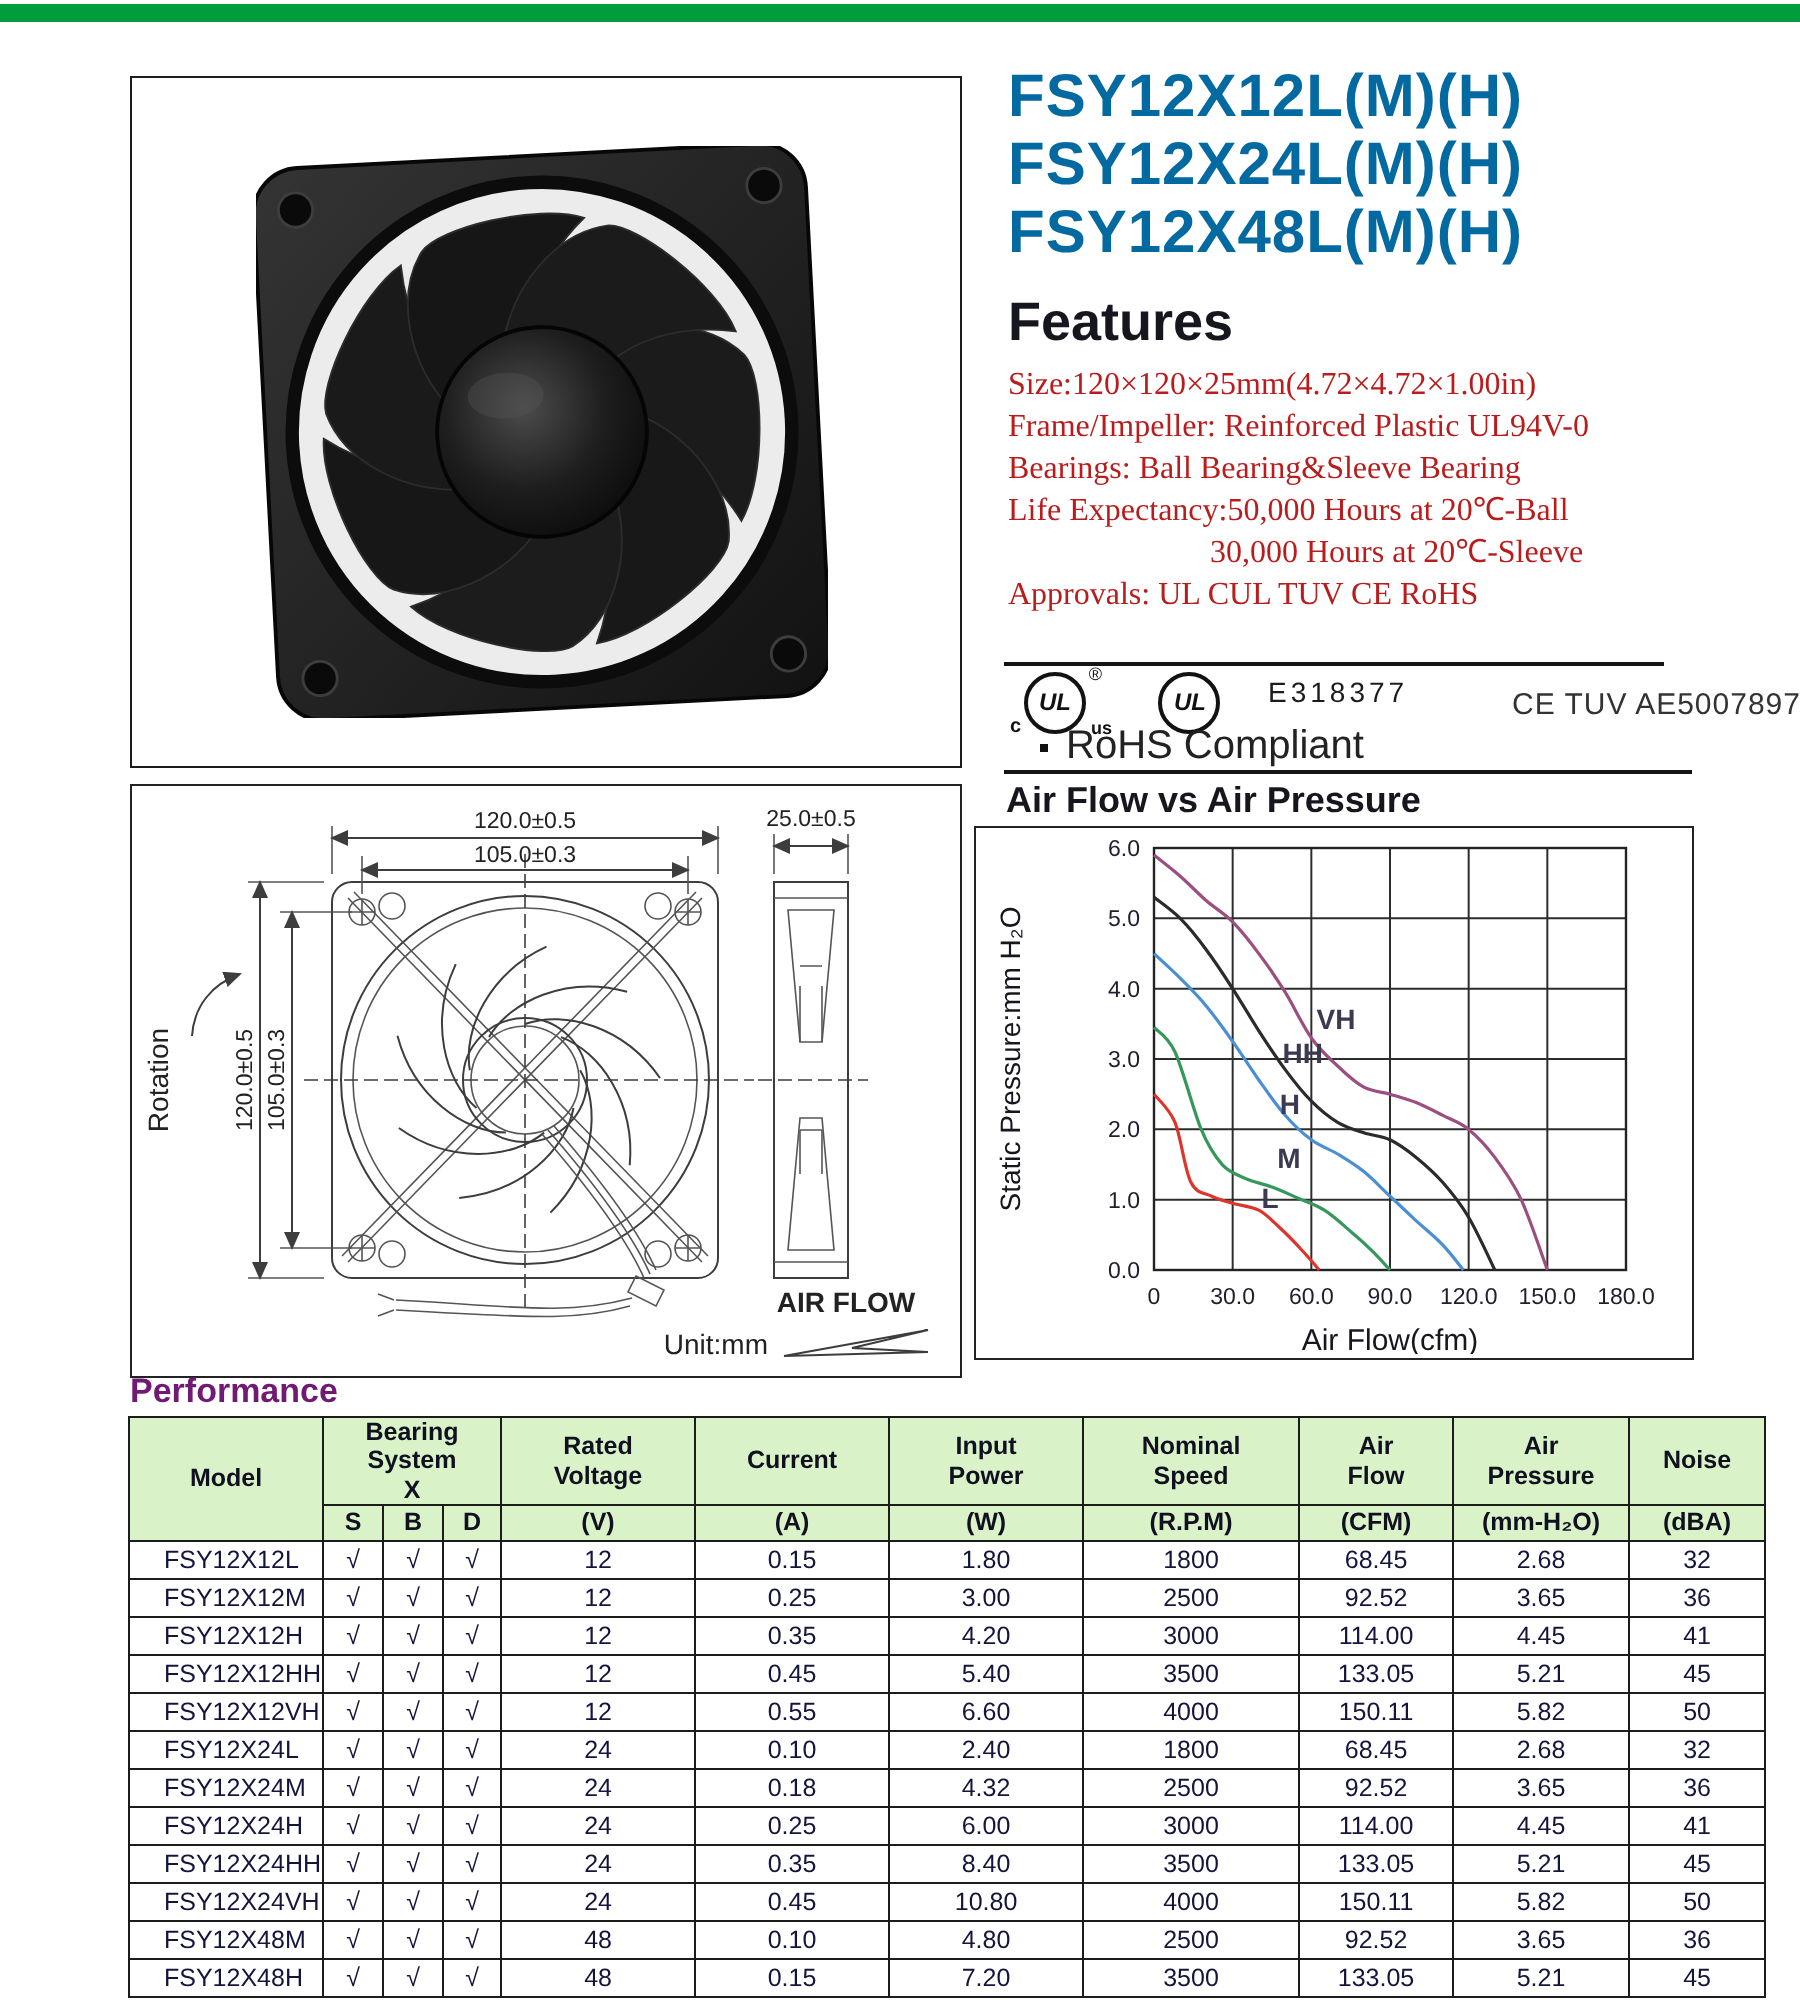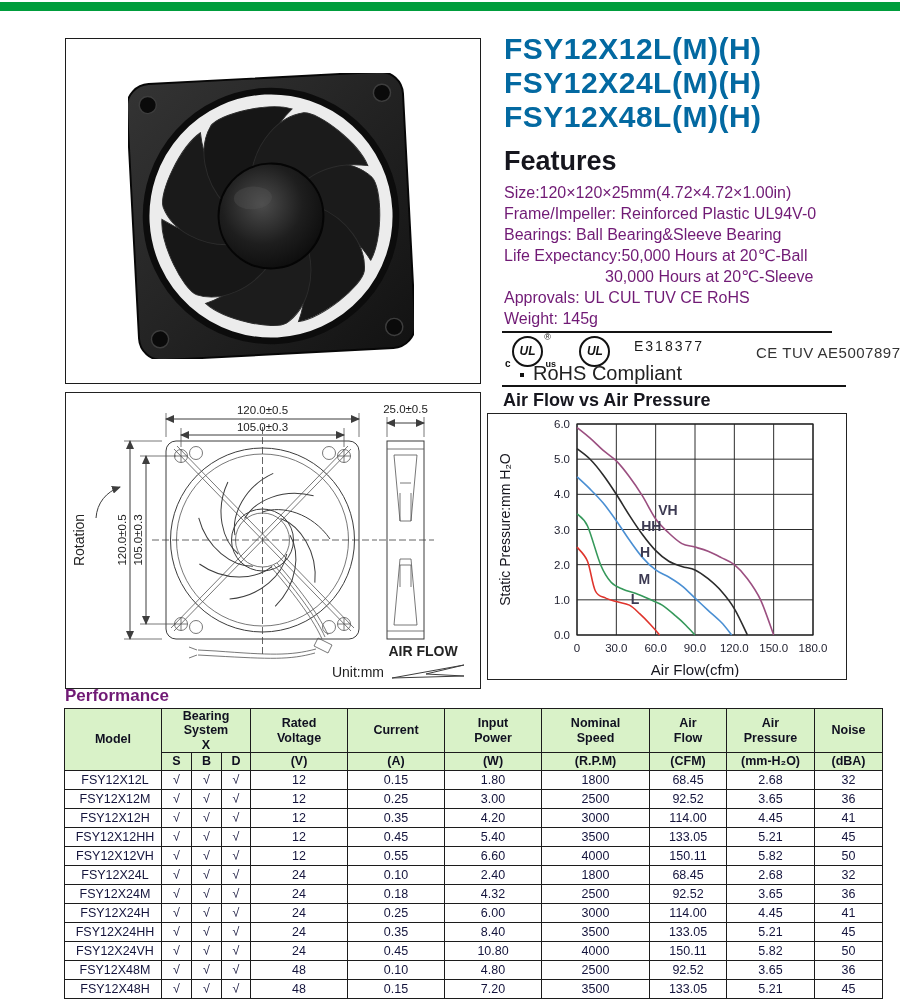"Size:120×120×25mm(4.72×4.72×1.00in)" .feature-lines { color: #701a75 -> #b91c1c; font-family: none -> Liberation Serif, serif }
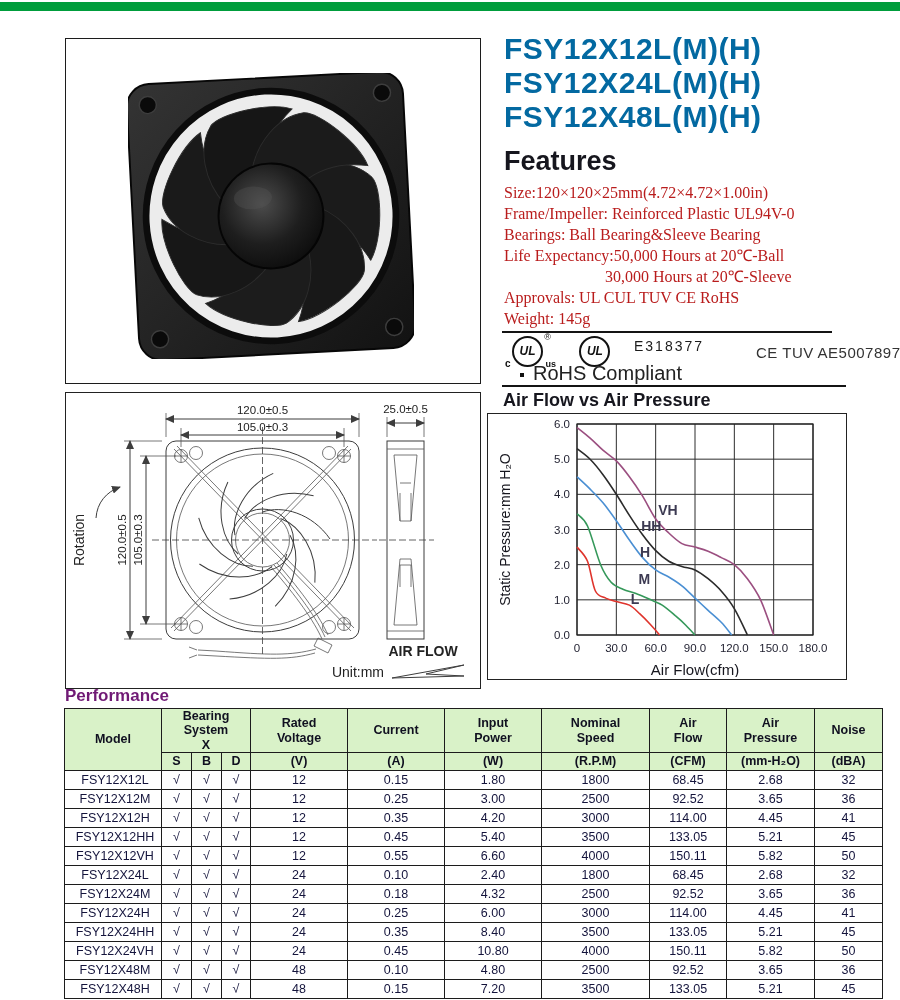"Weight: 145g" div { html: <div>Weight: 145g</div> -> none }
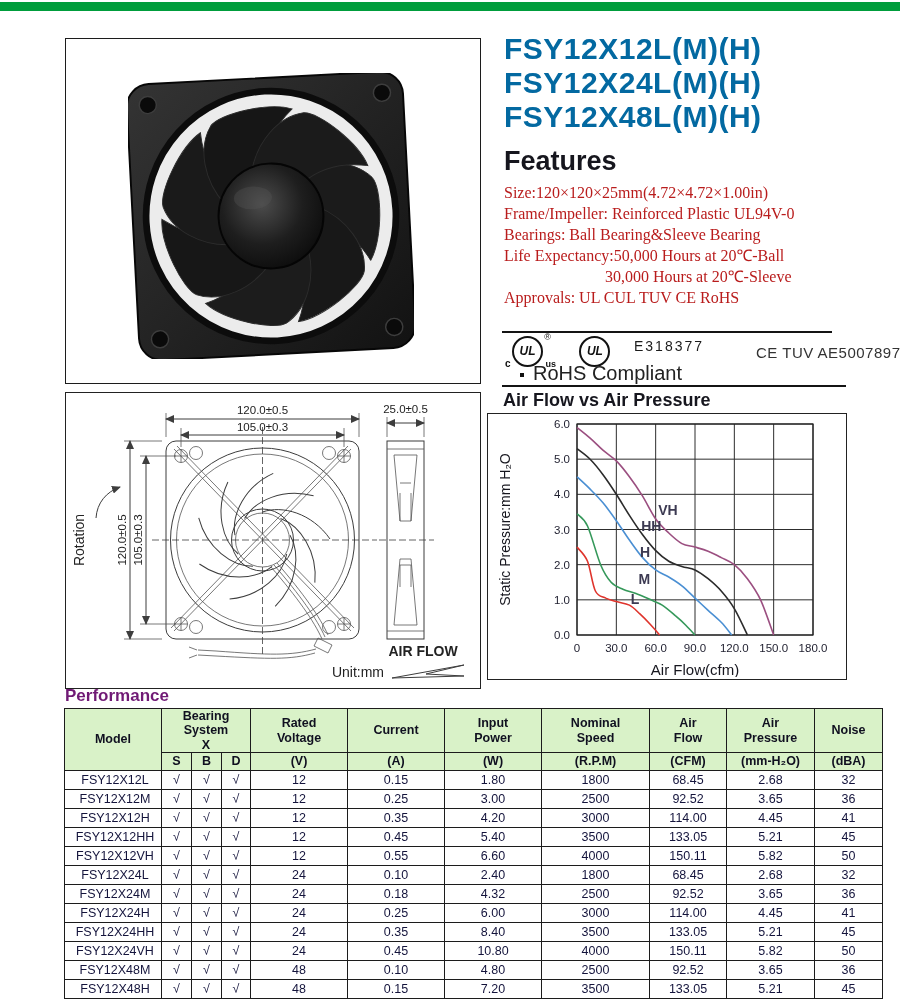"FSY12X12L" table.perf td.c-model { padding-left: 6px -> 17px; text-align: center -> left }
